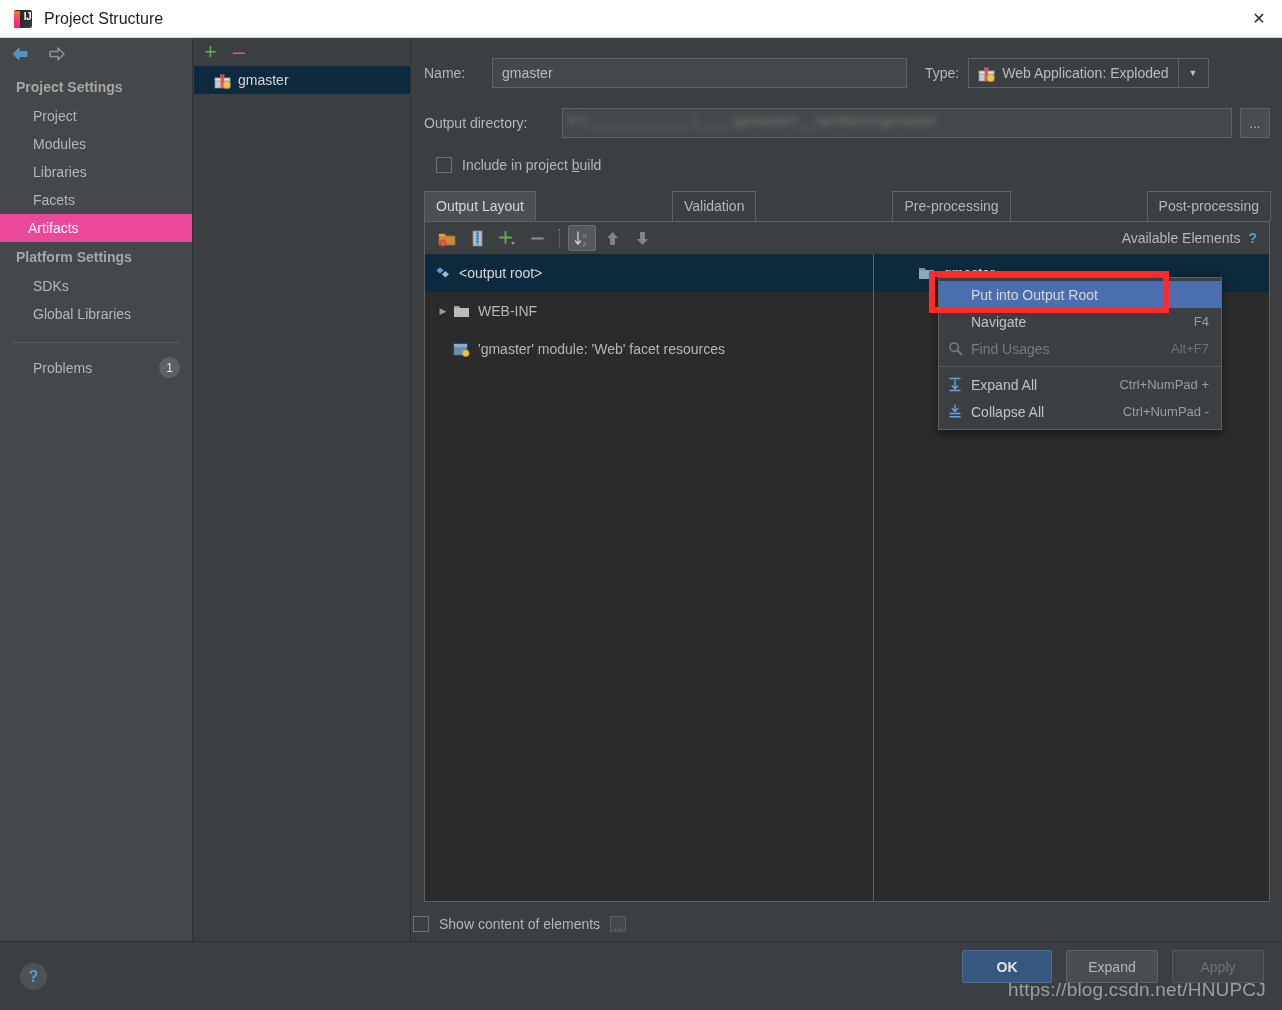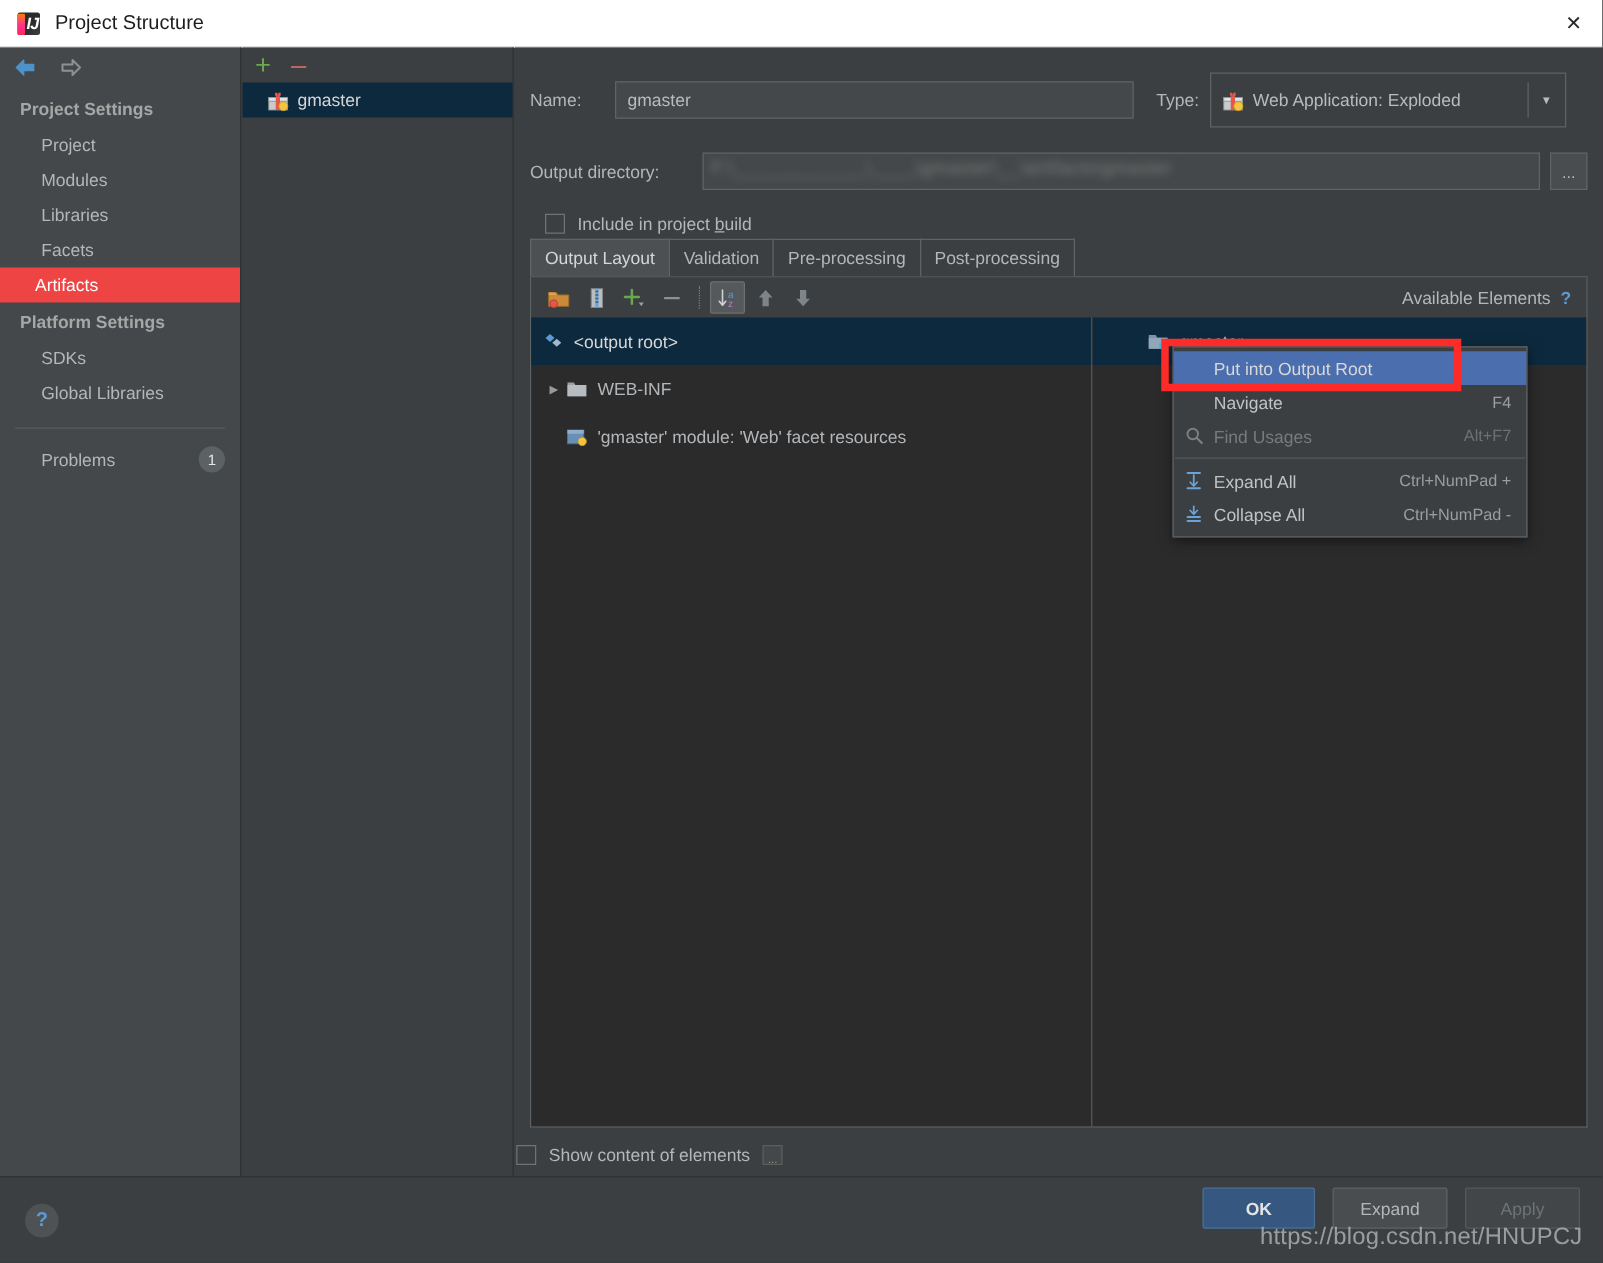"IJ" .title-icon .ij-text { font-size: 13px -> 10px; font-style: italic -> none }
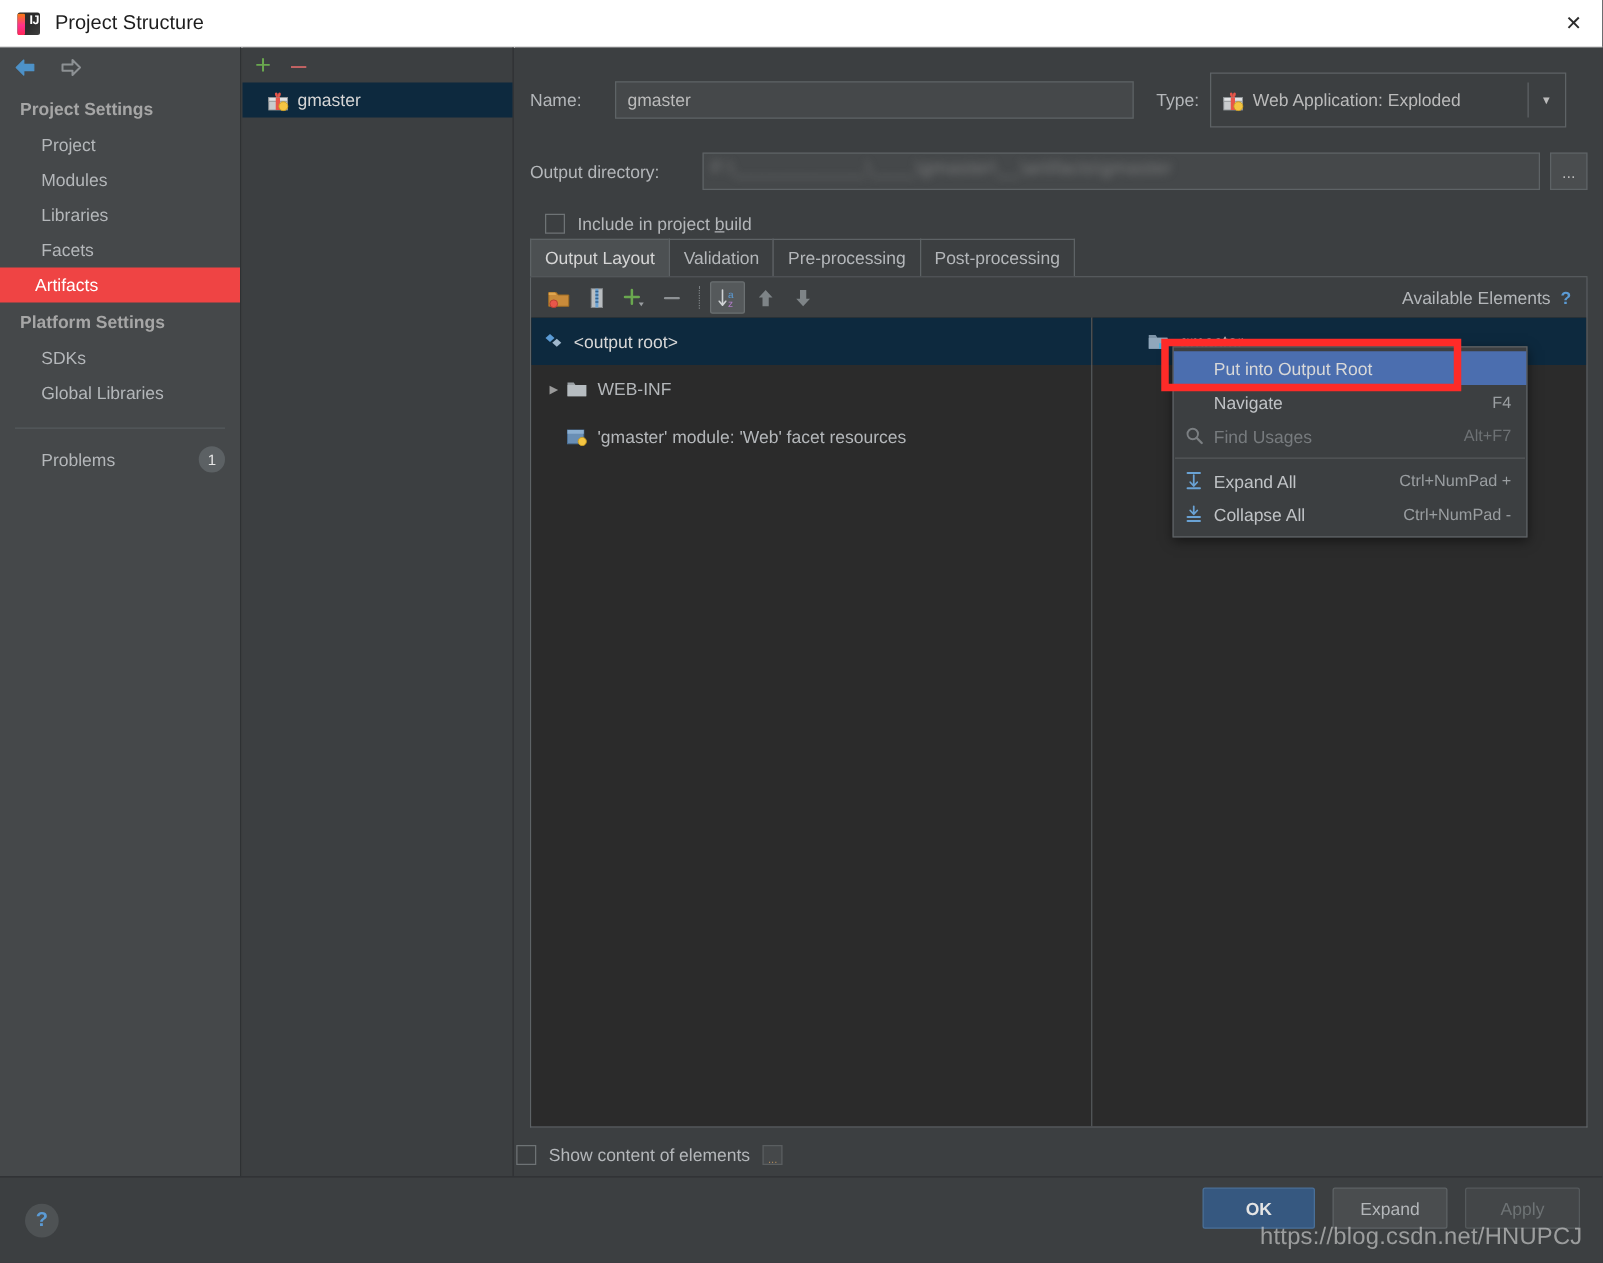"Web Application: Exploded" .combo { gap: 44px -> none; height: 44px -> 30px }
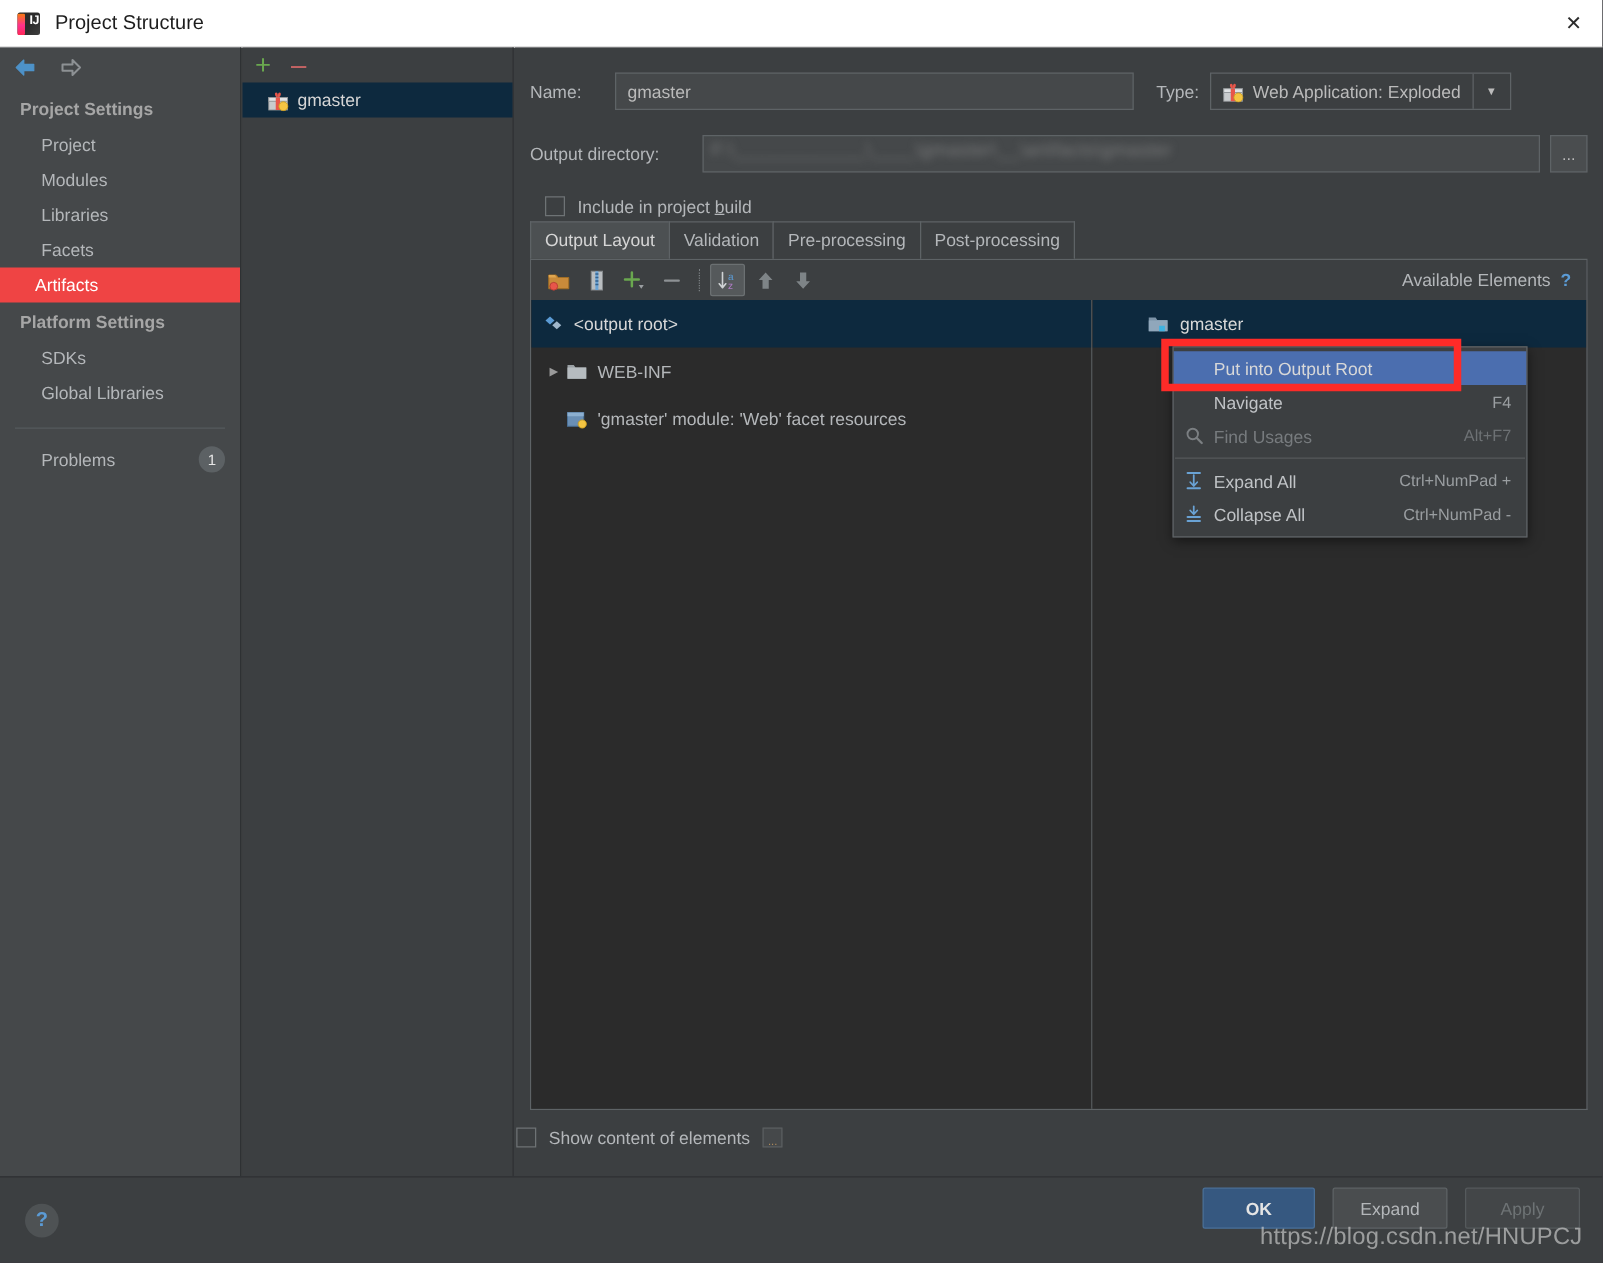"Output Layout" div.tabs { justify-content: none -> space-between; margin-top: 4px -> 18px }
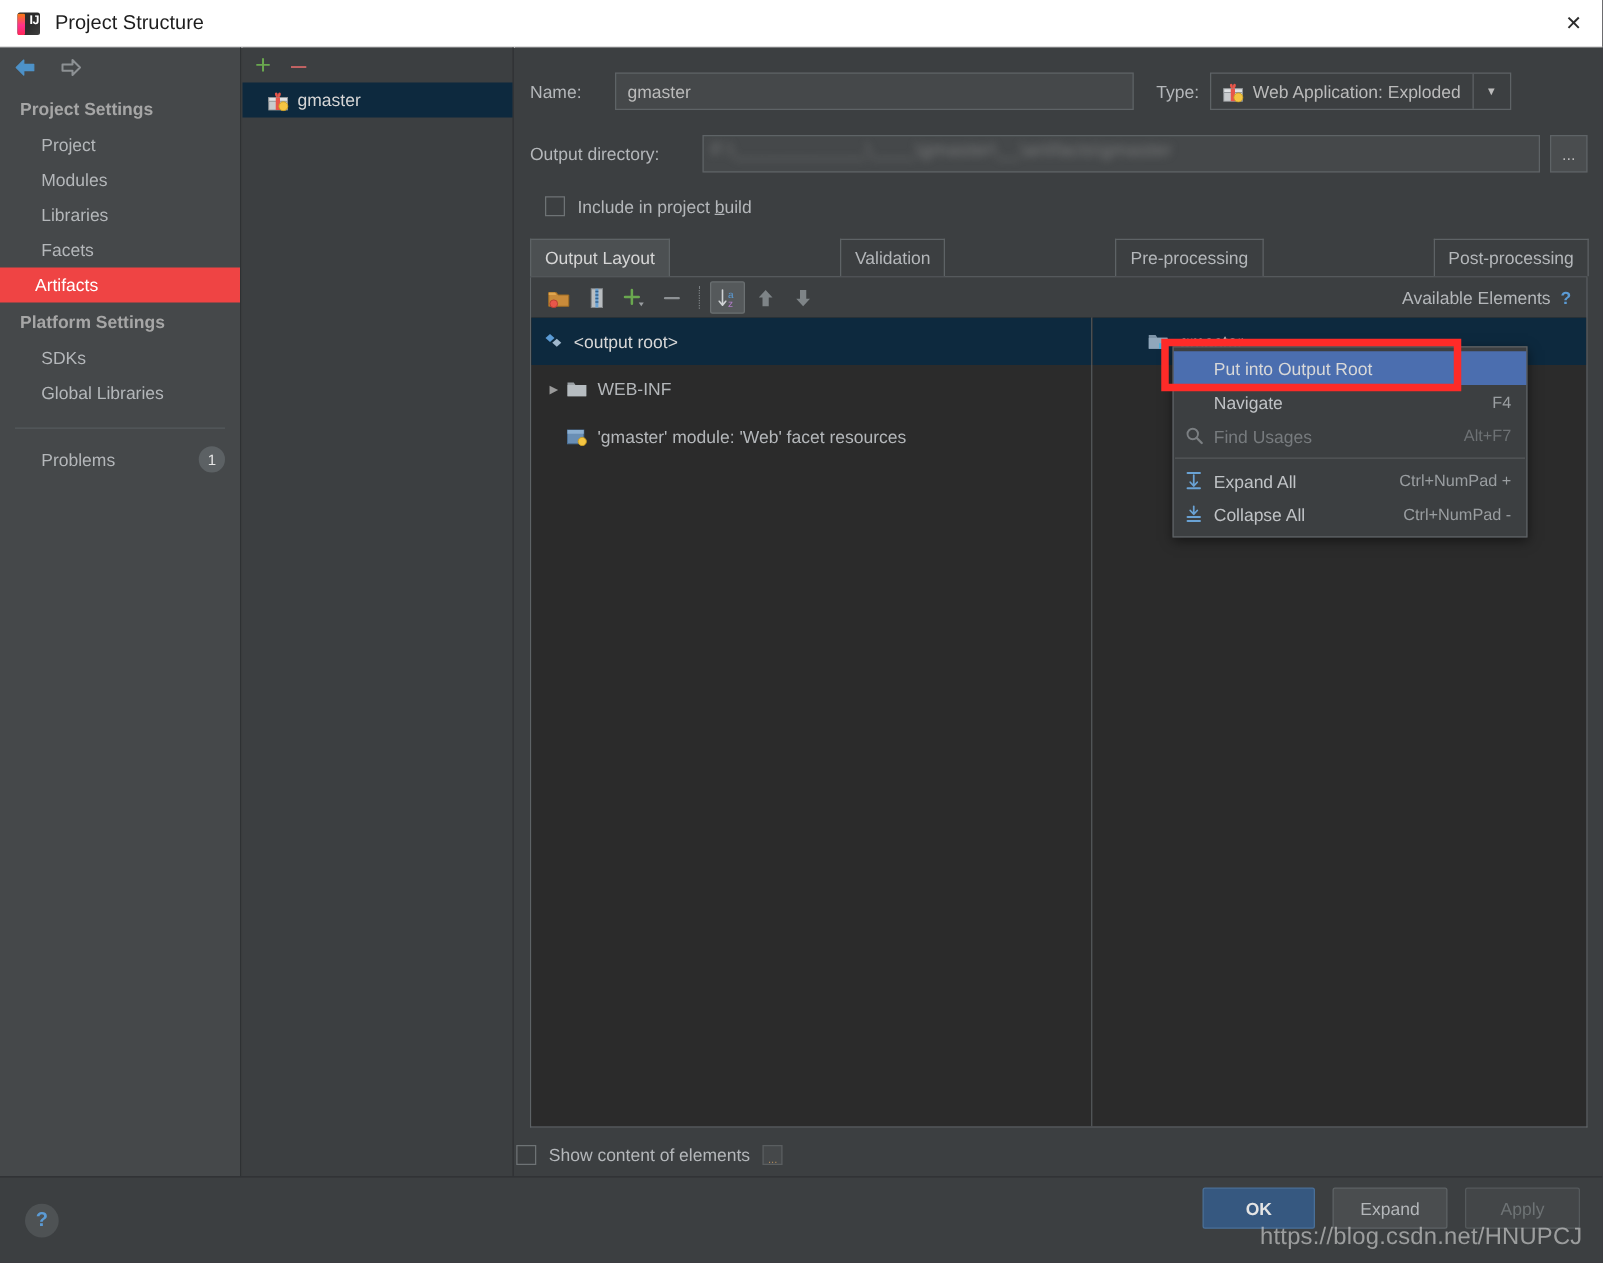"Artifacts" .sidebar-item.selected { background: #ef4444 -> #ec4899 }
